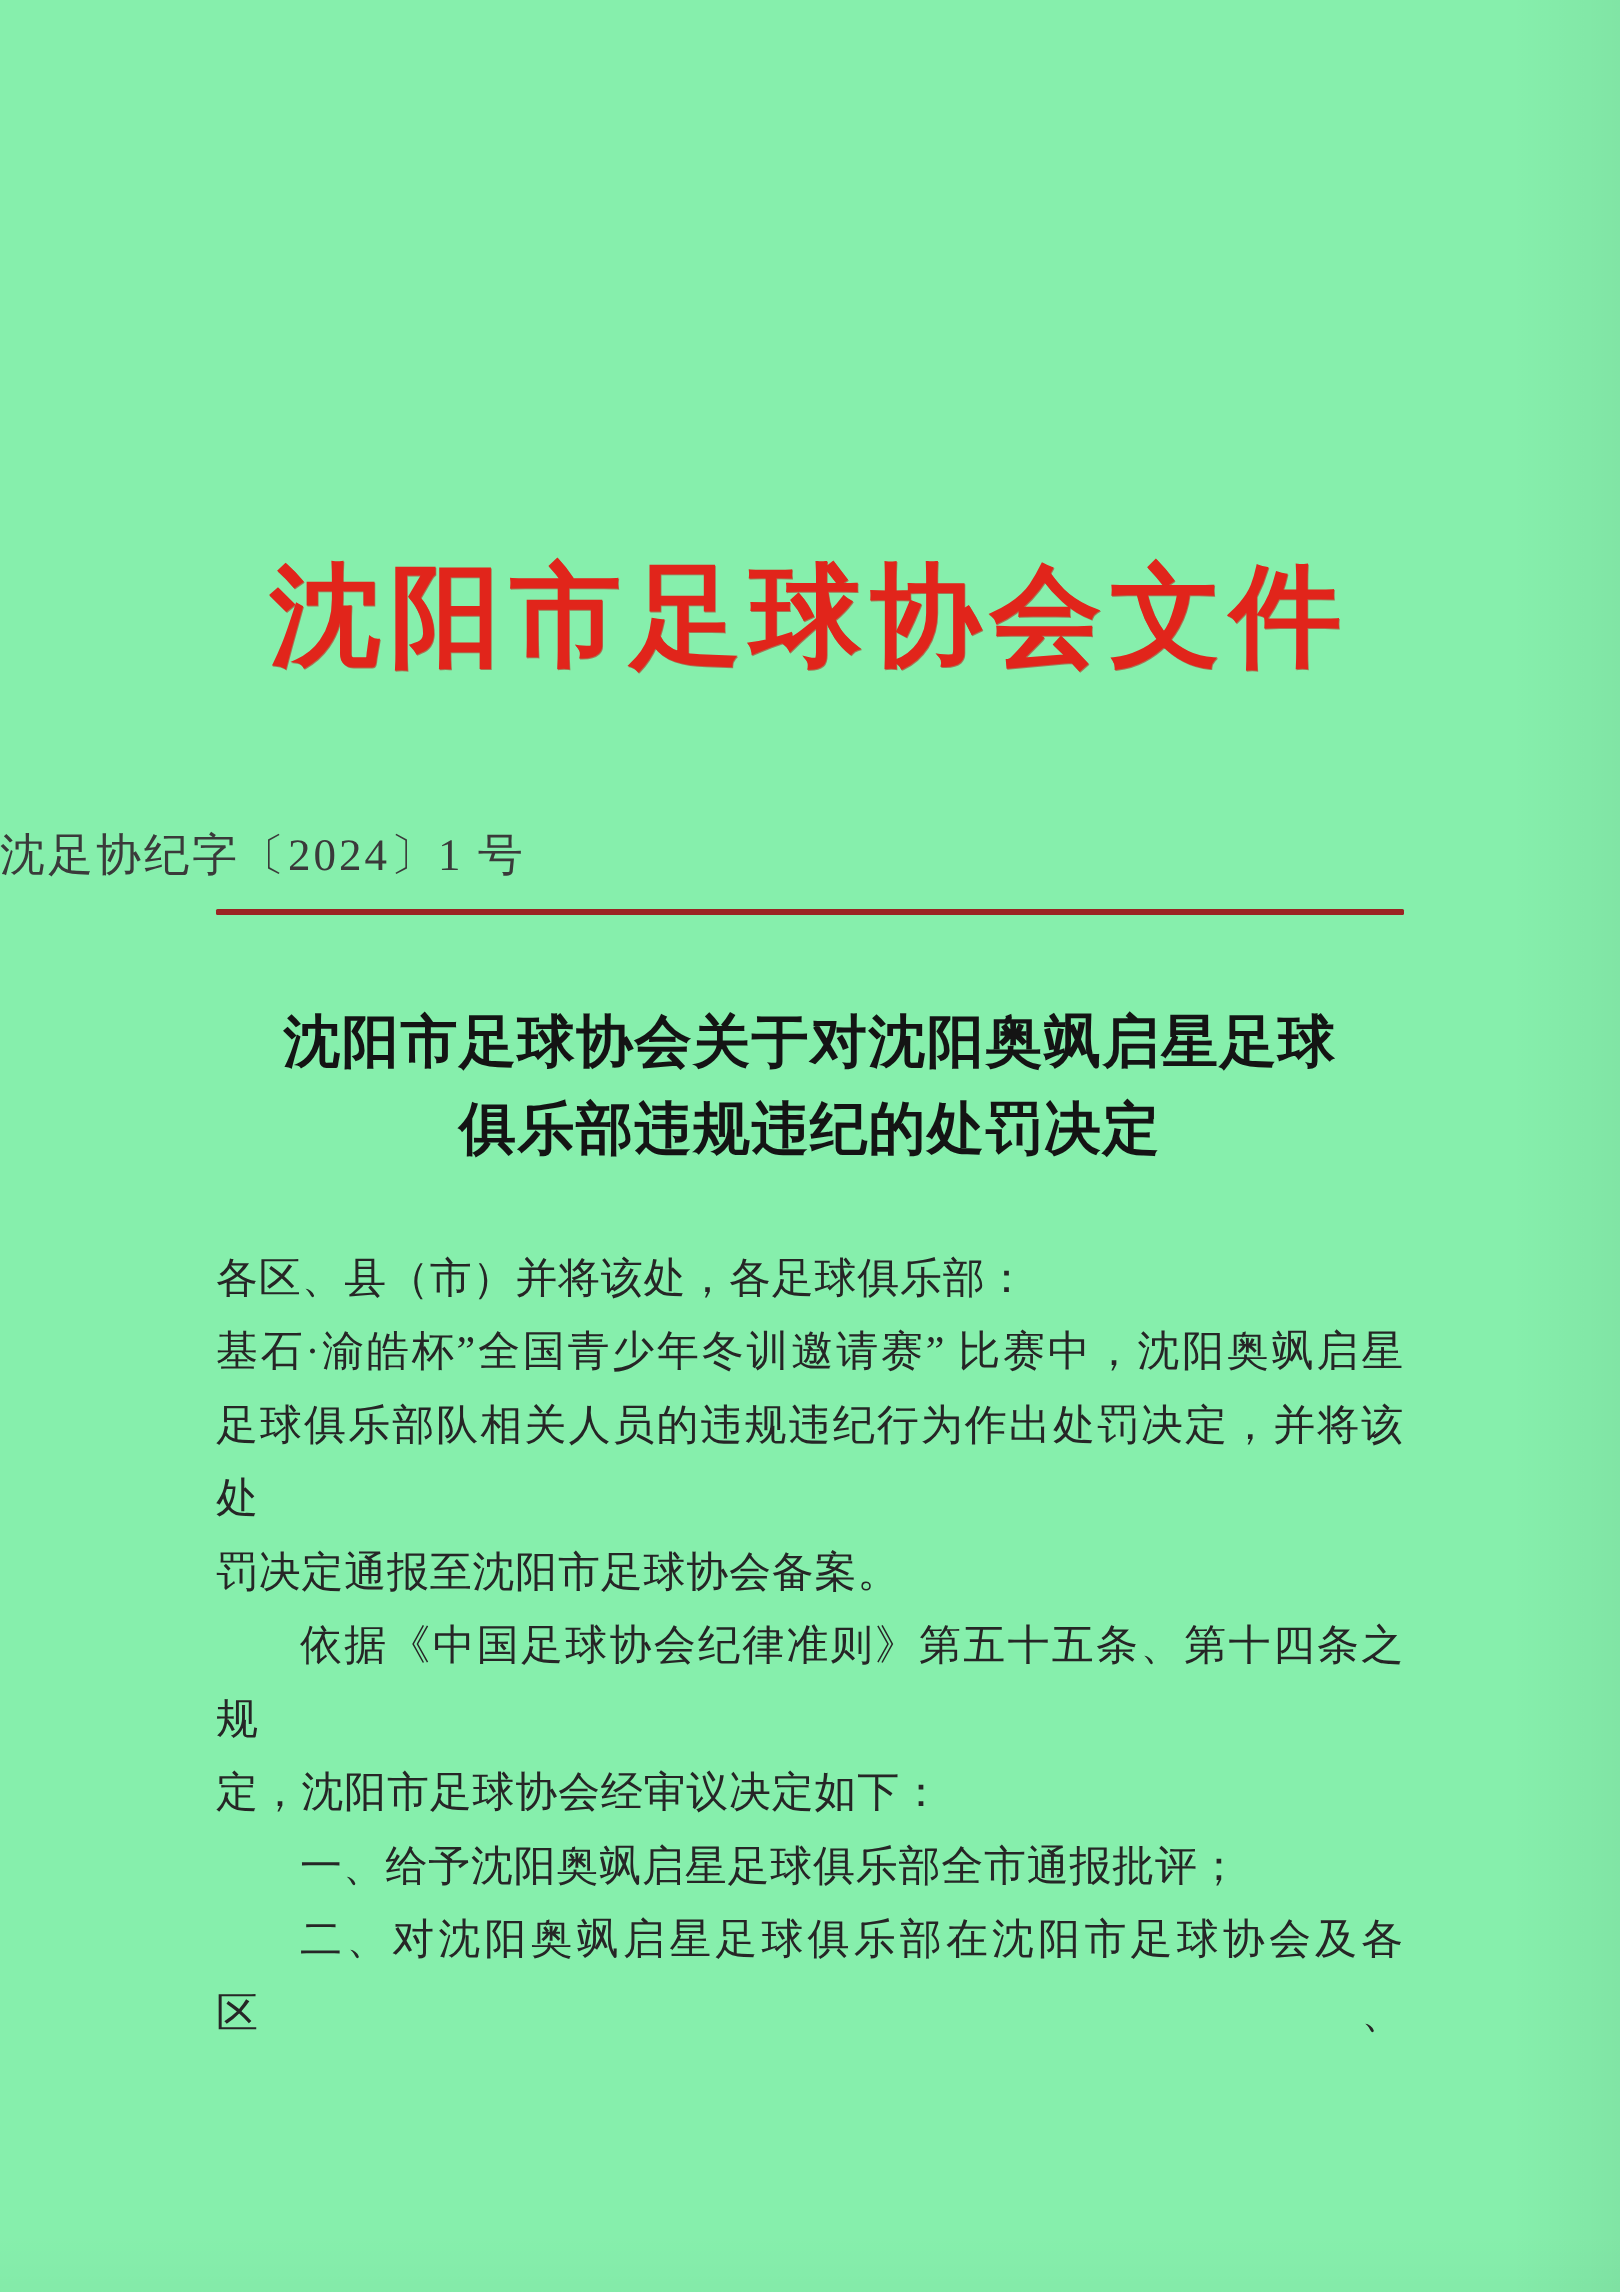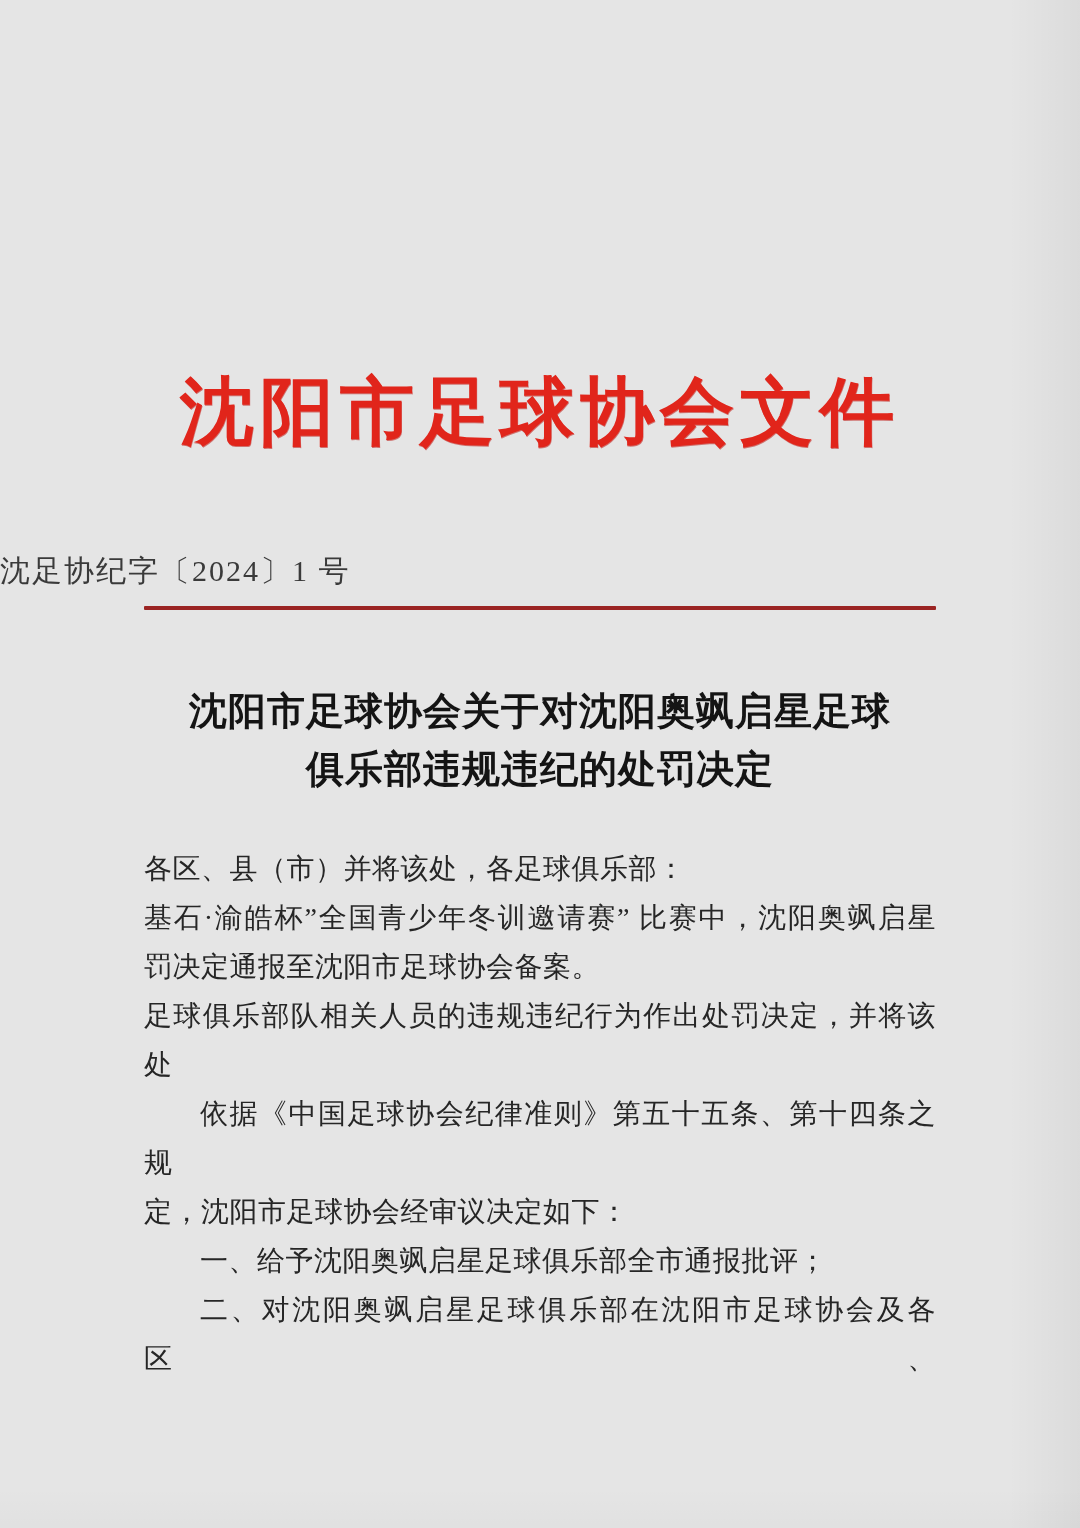"沈阳市足球协会文件" .page { background: #e5e5e5 -> #86efac }
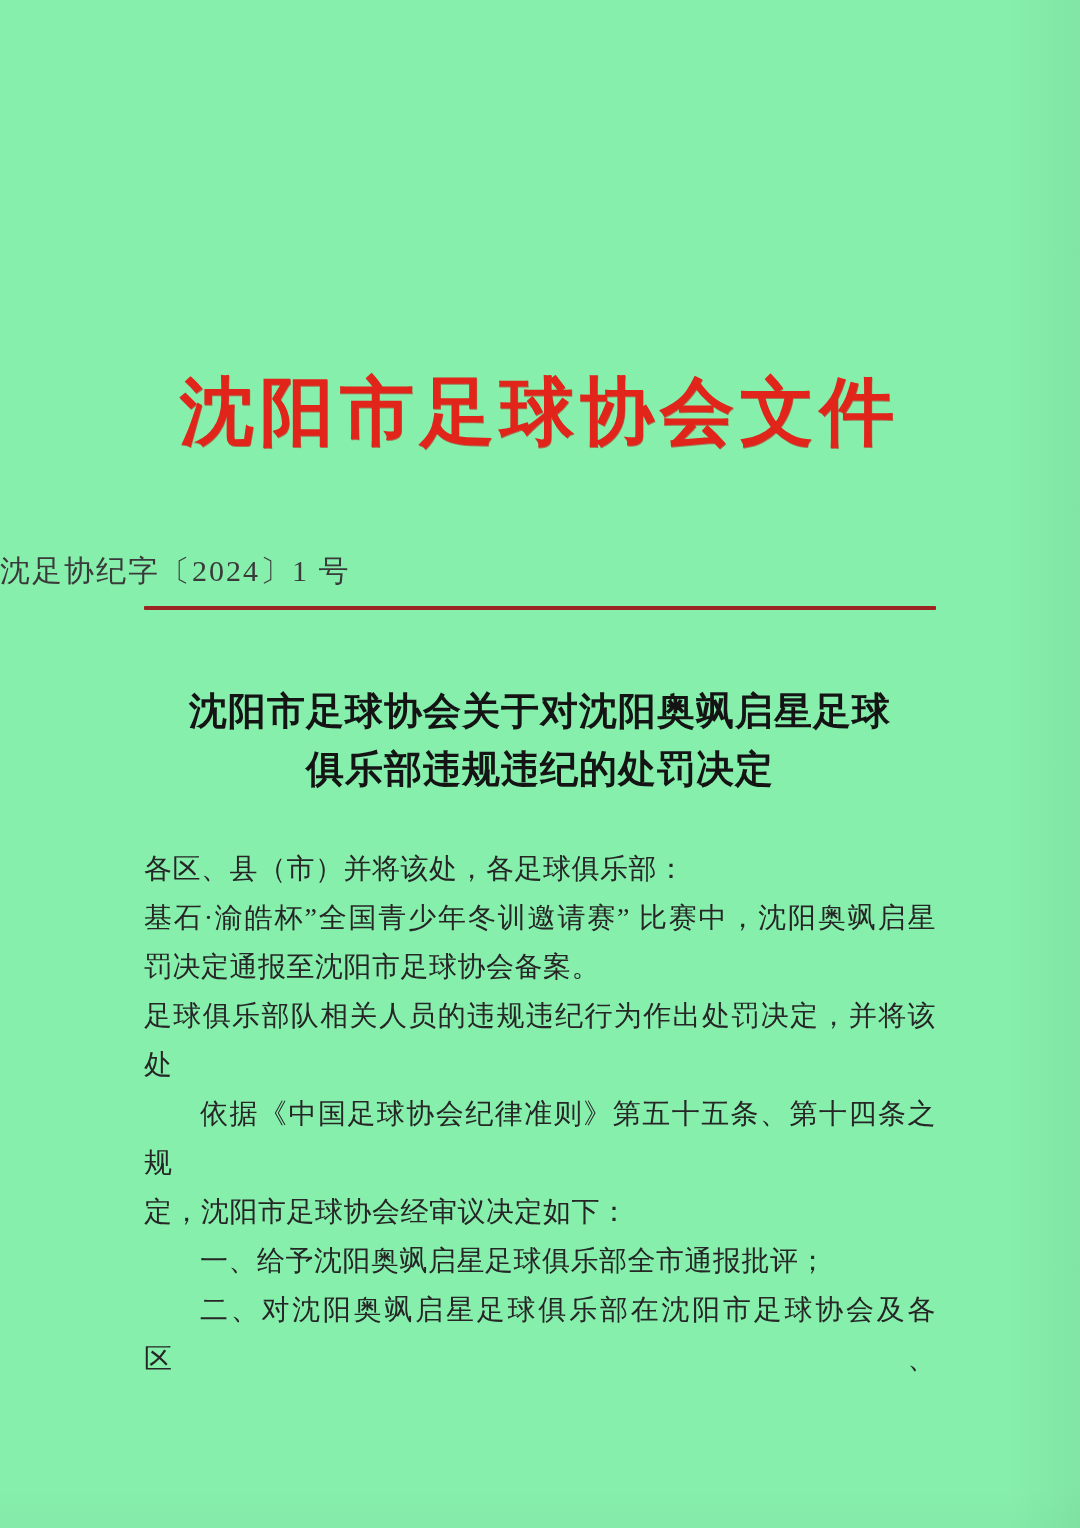"沈阳市足球协会关于对沈阳奥飒启星足球" .doc-title { margin-top: 72px -> 56px }
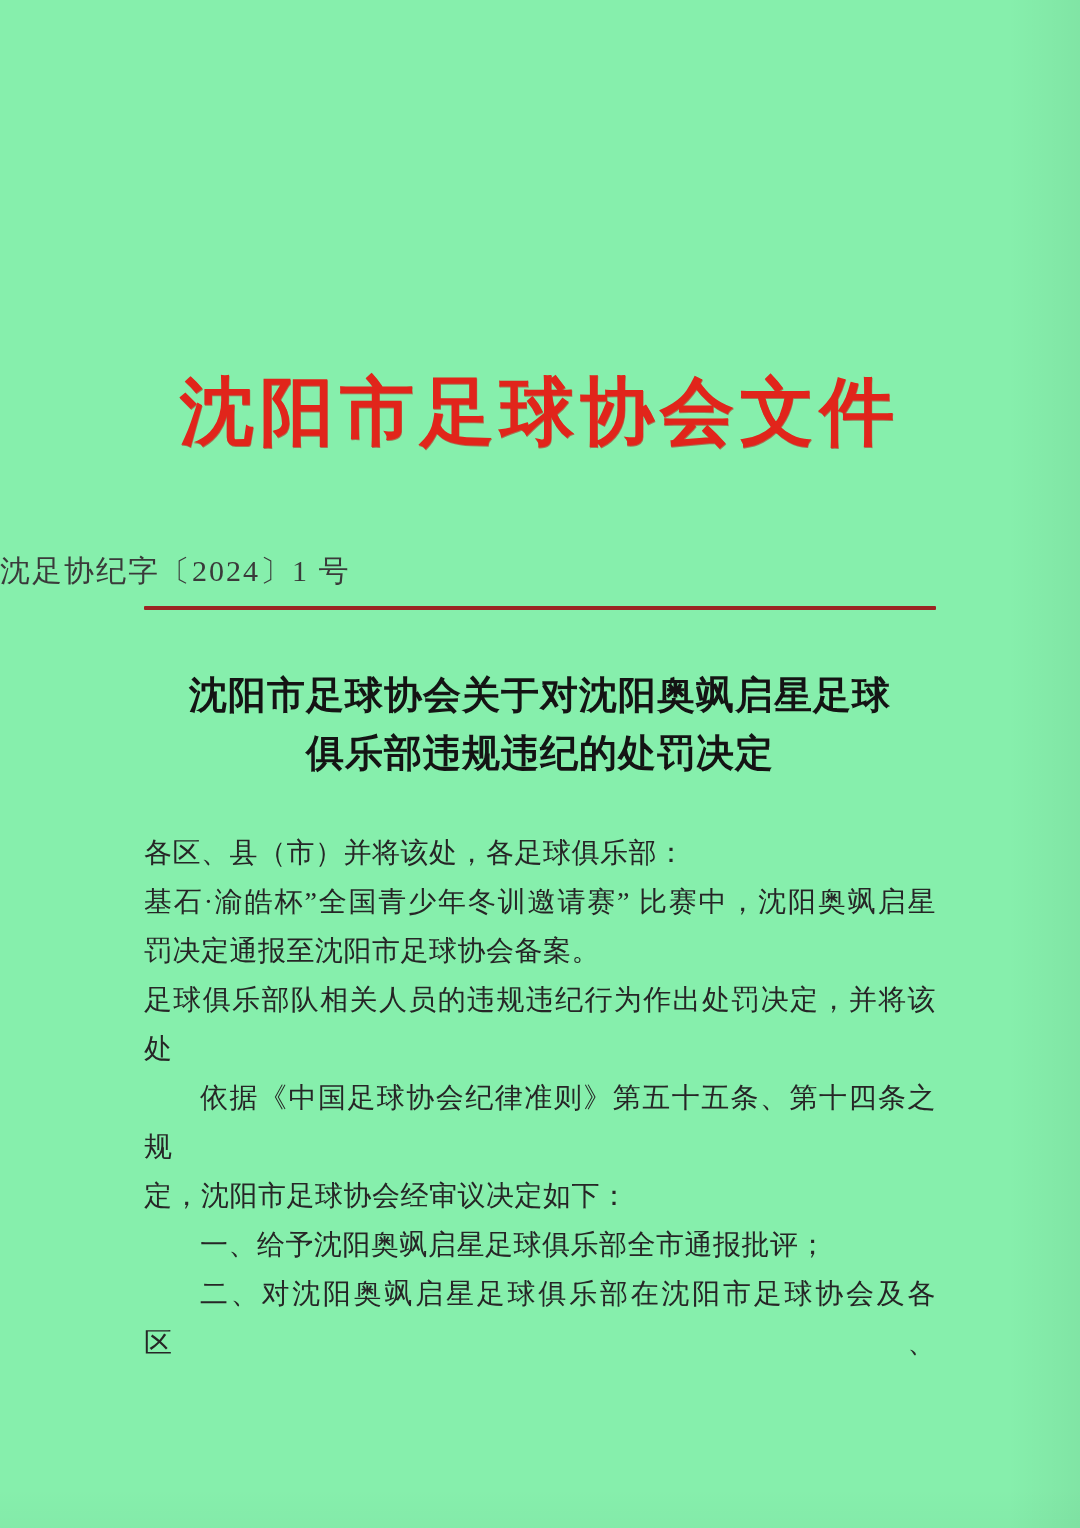"罚决定通报至沈阳市足球协会备案。" div.body-line { order: before "足球俱乐部队相关人员的违规违纪行为作出处罚决定，并将该处" -> after "足球俱乐部队相关人员的违规违纪行为作出处罚决定，并将该处" }
